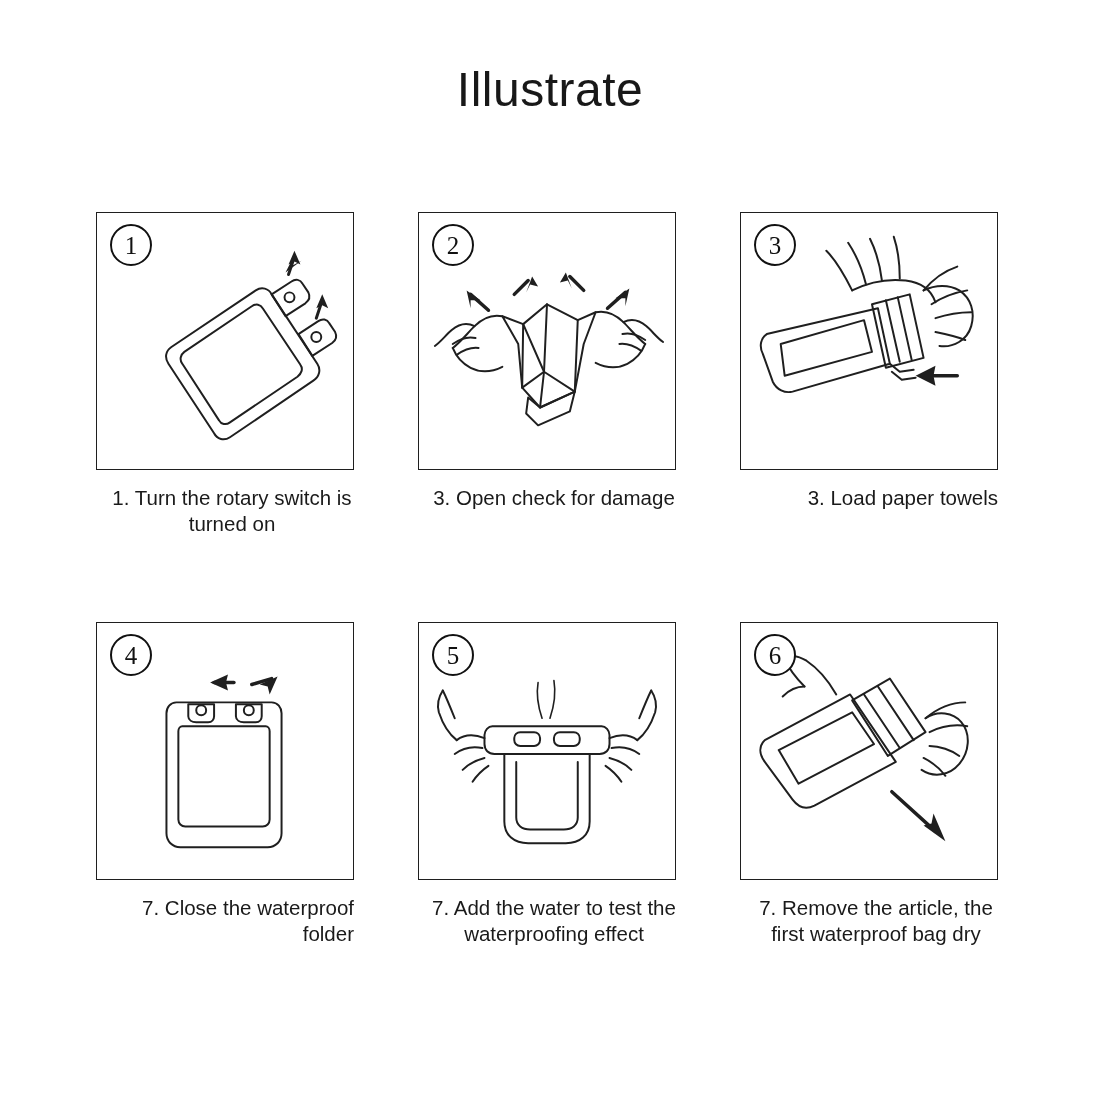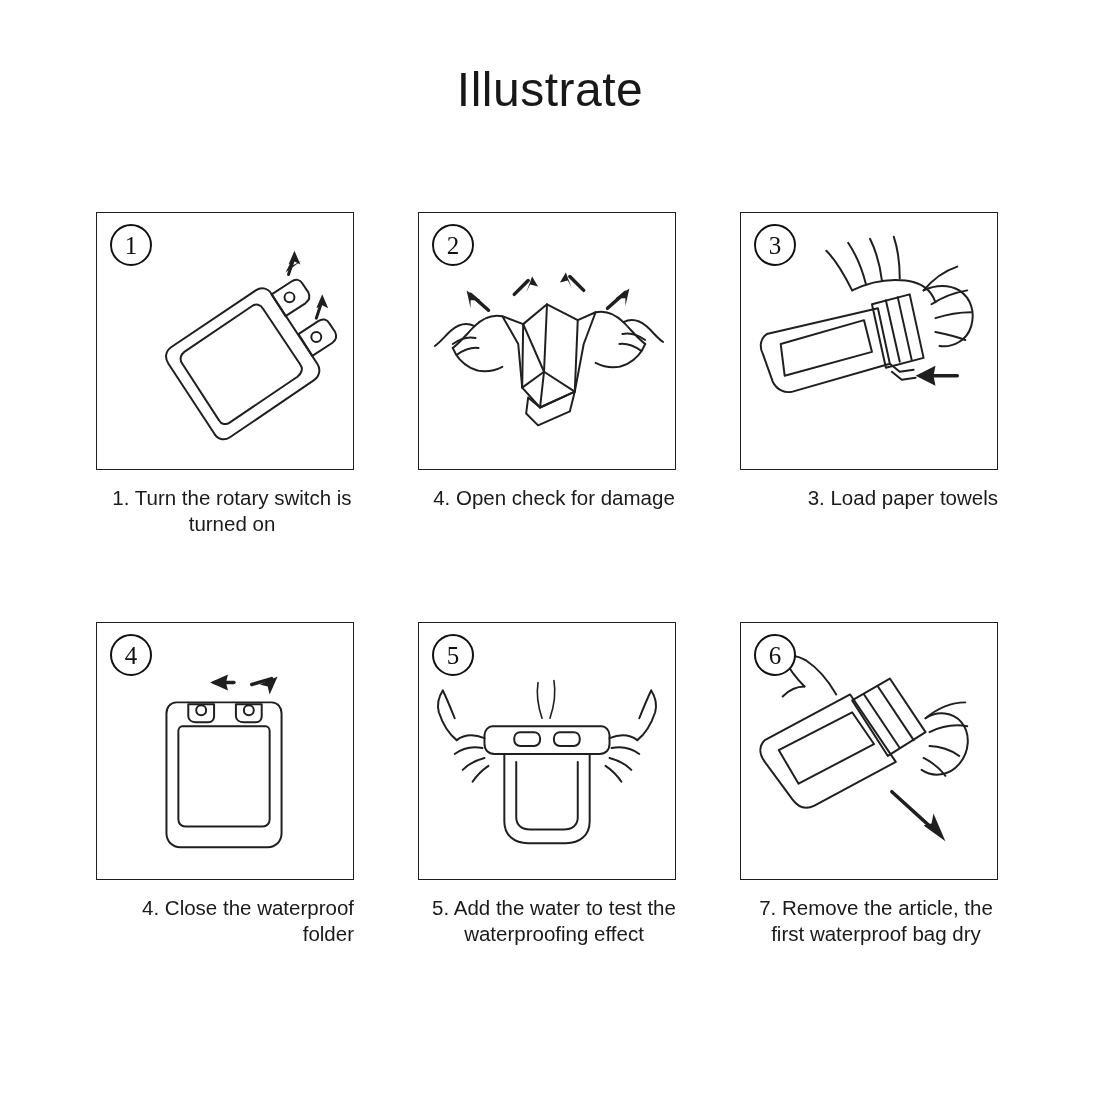"4. Open check for damage" div.caption { text: 4 -> 3 }
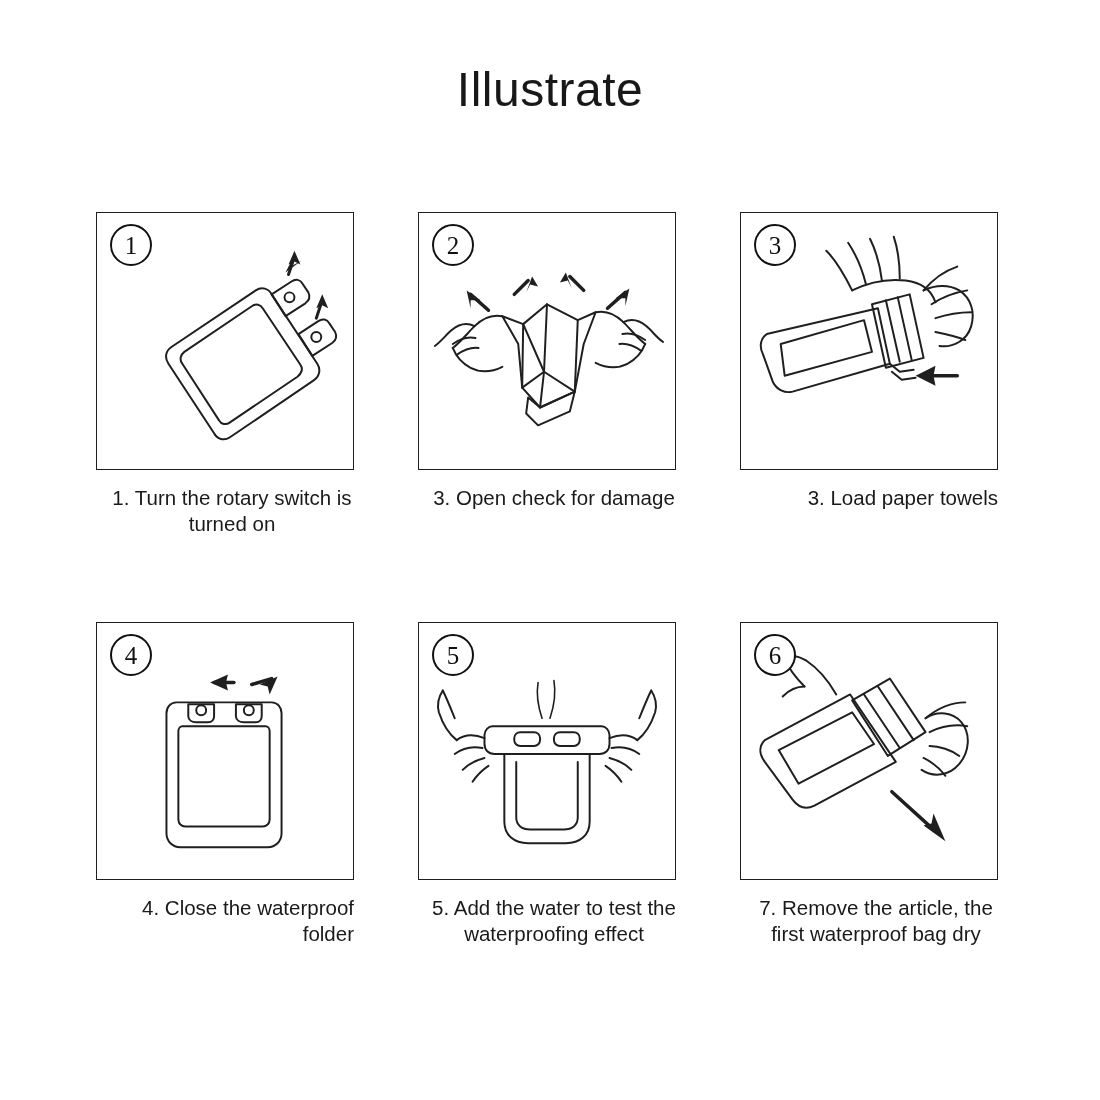"4. Close the waterproof folder" div.caption { text: 4 -> 7 }
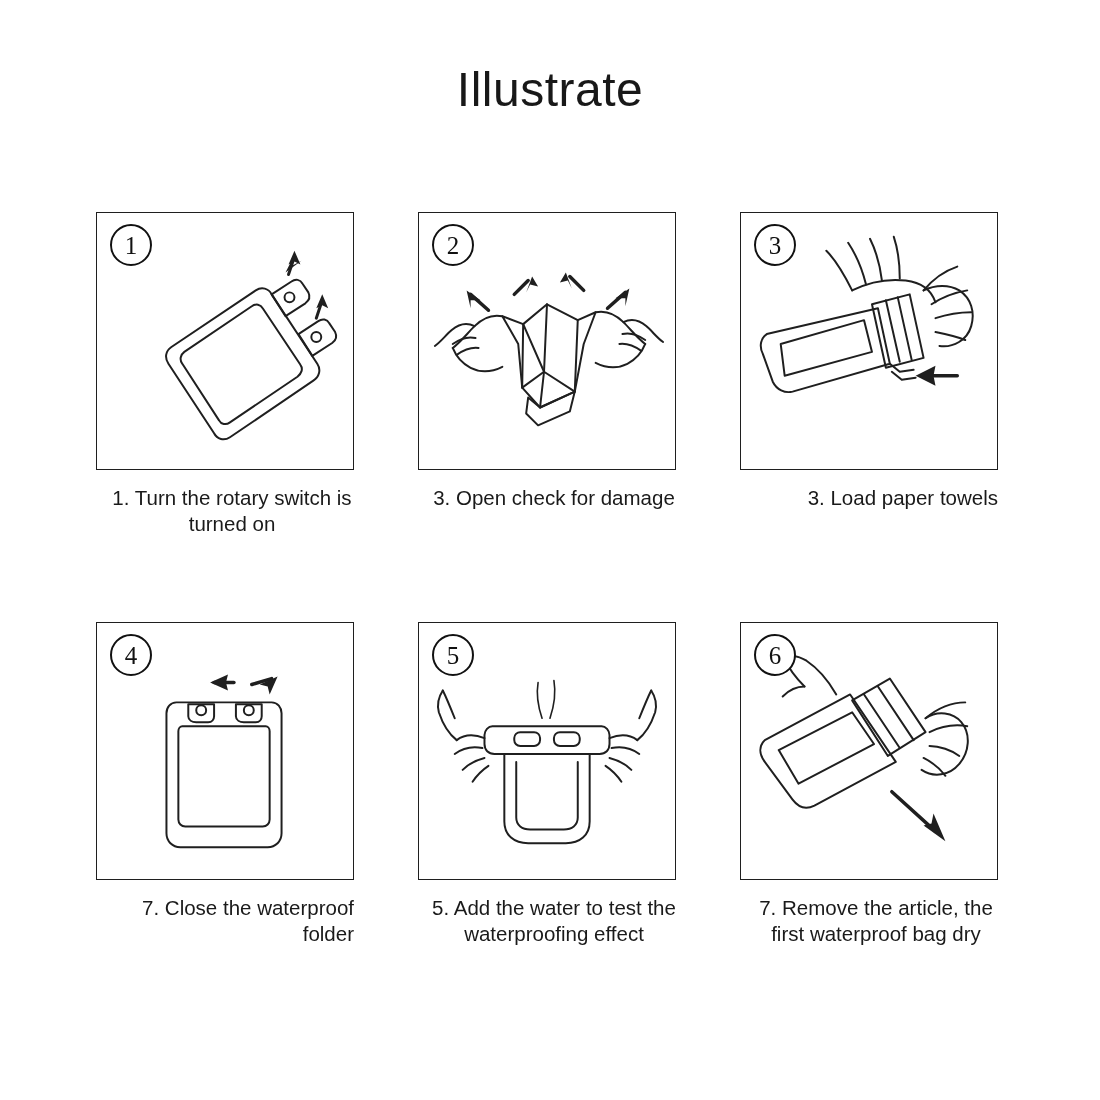"5. Add the water to" div.caption { text: 5 -> 7 }
